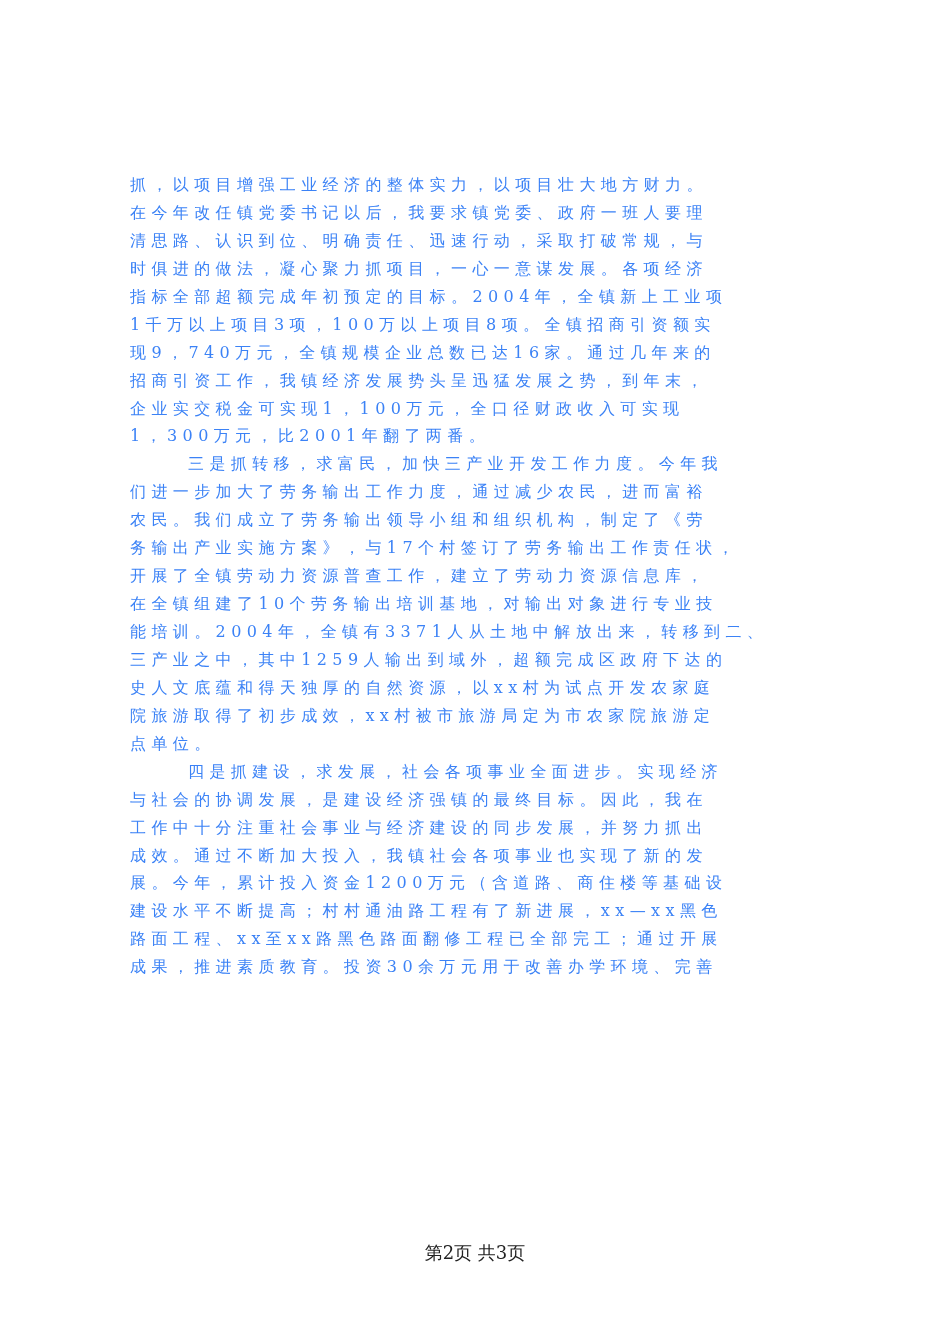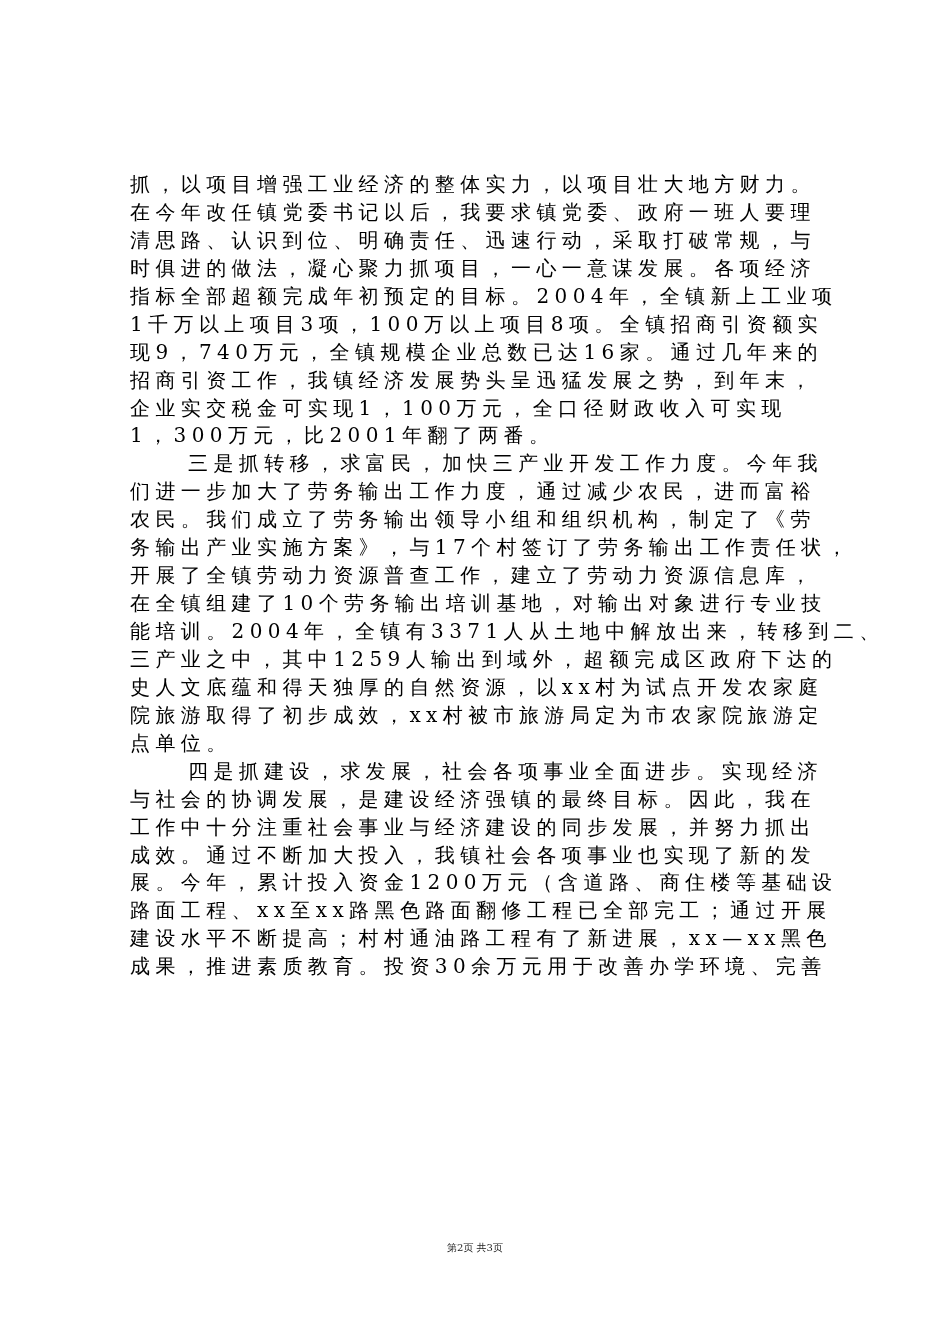"抓，以项目增强工业经济的整体实力，以项目壮大地方财力。" .body-text { color: #000000 -> #3b82f6; font-size: 20px -> 16px }
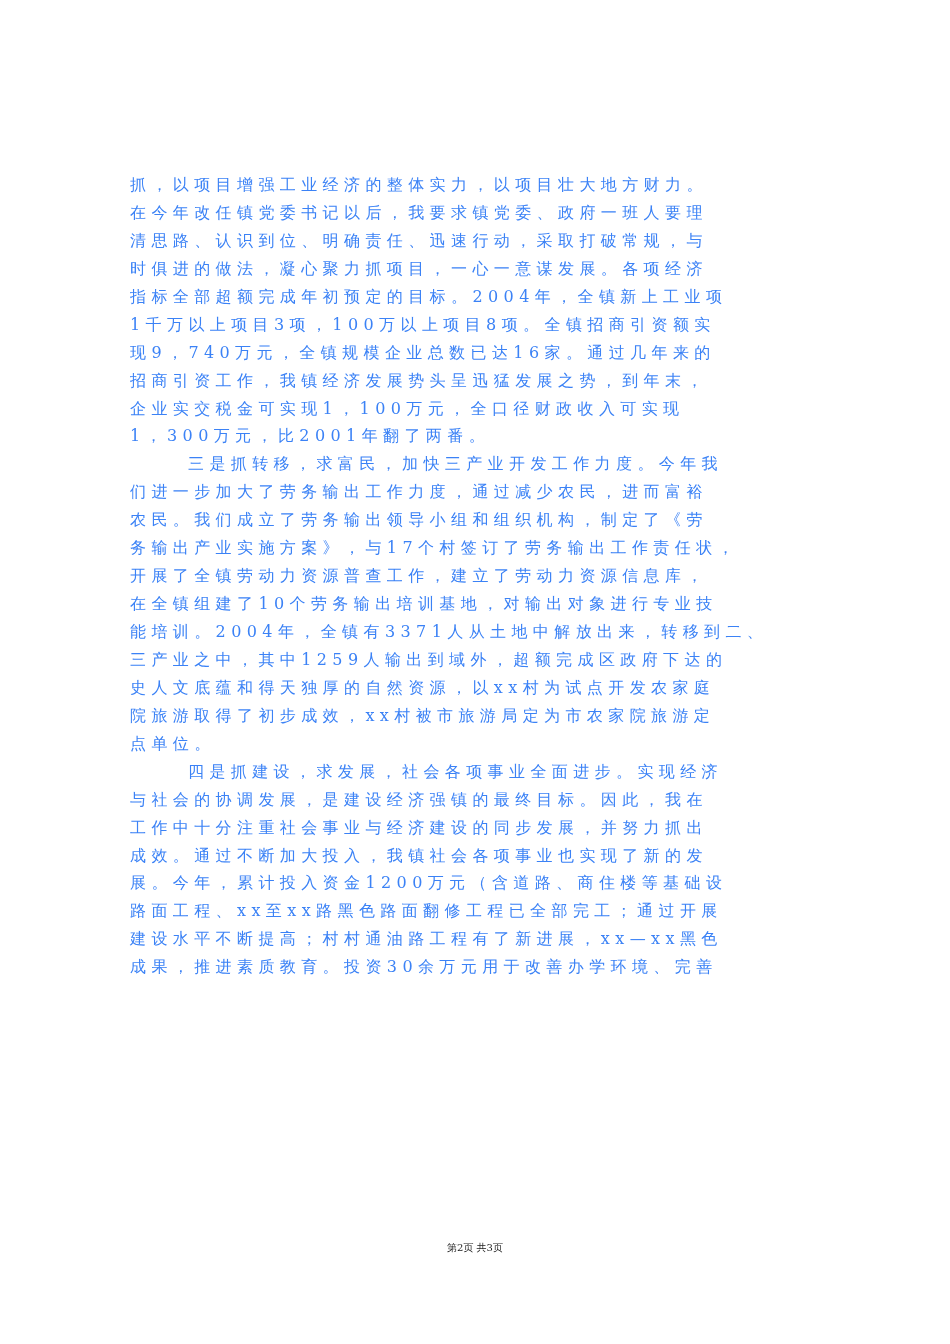"路面工程、xx至xx路黑色路面翻修工程已全部完工；通过开展" span.line { order: before "建设水平不断提高；村村通油路工程有了新进展，xx—xx黑色" -> after "建设水平不断提高；村村通油路工程有了新进展，xx—xx黑色" }
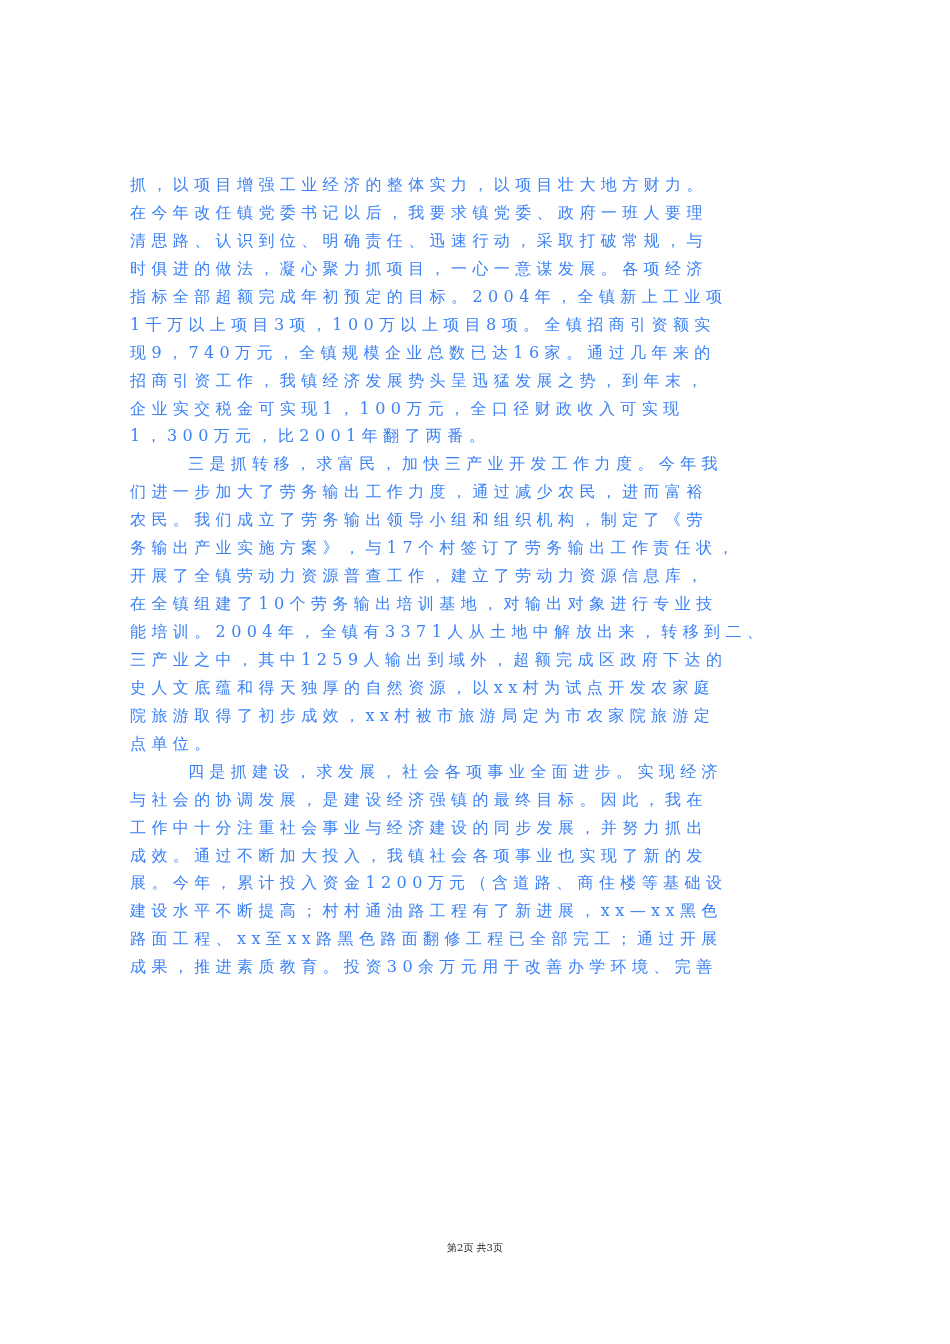"第2页 共3页" .footer { font-size: 10px -> 18px }
